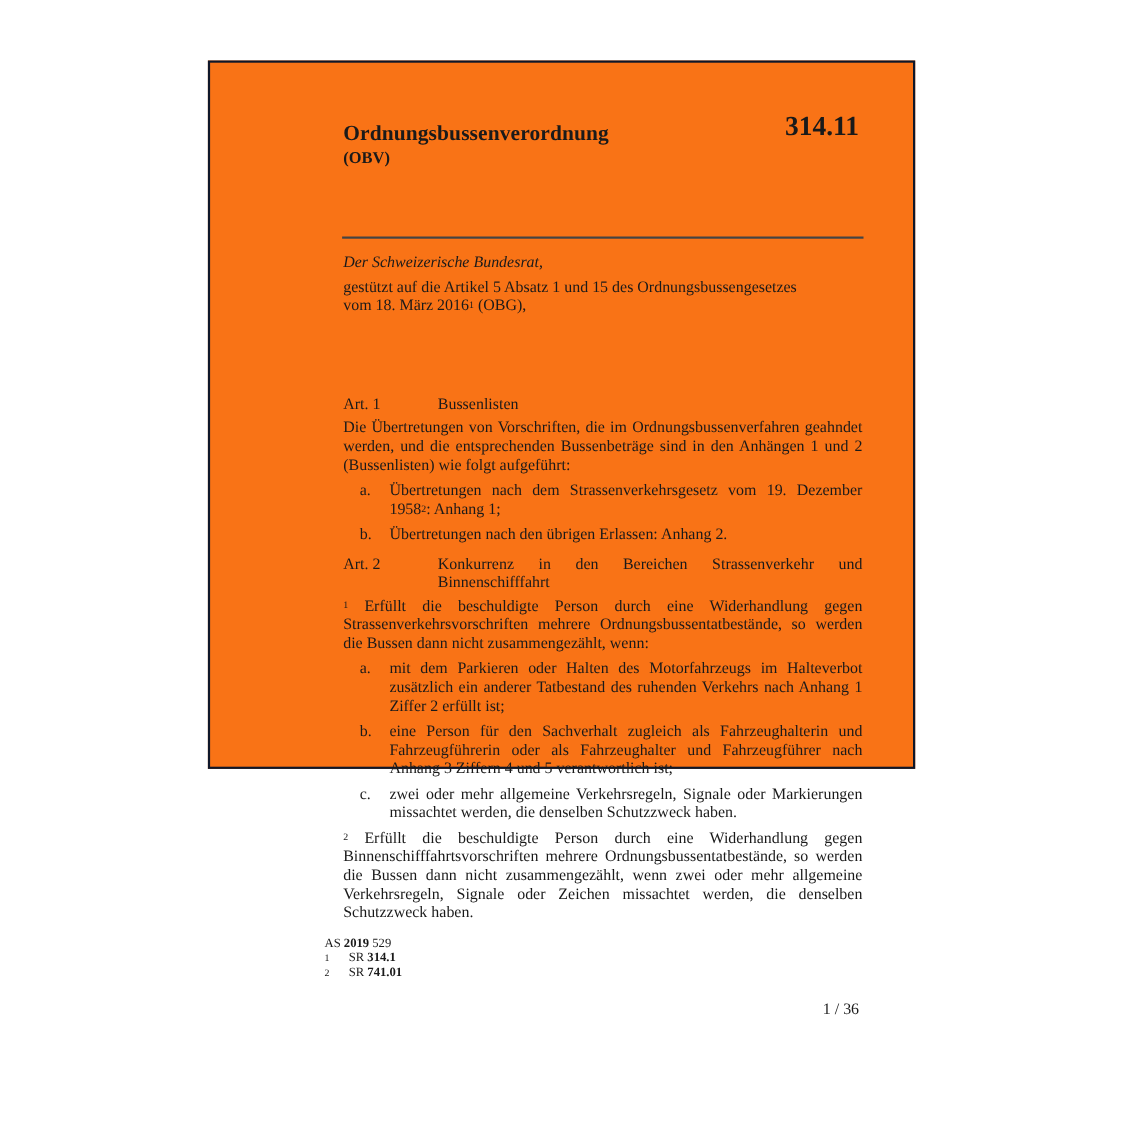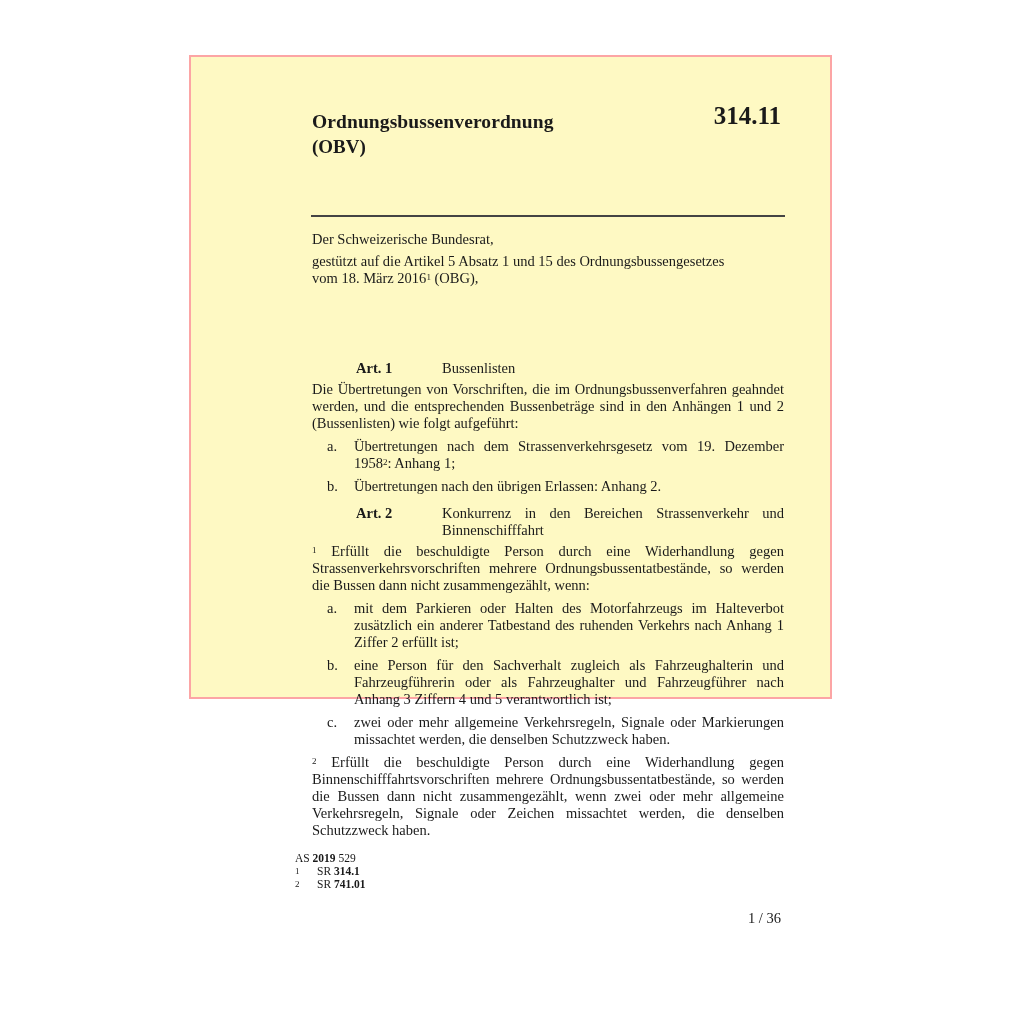"Ordnungsbussenverordnung" .page { background: #fef9c3 -> #f97316; border: 2px solid #fca5a5 -> 2px solid #0f172a }
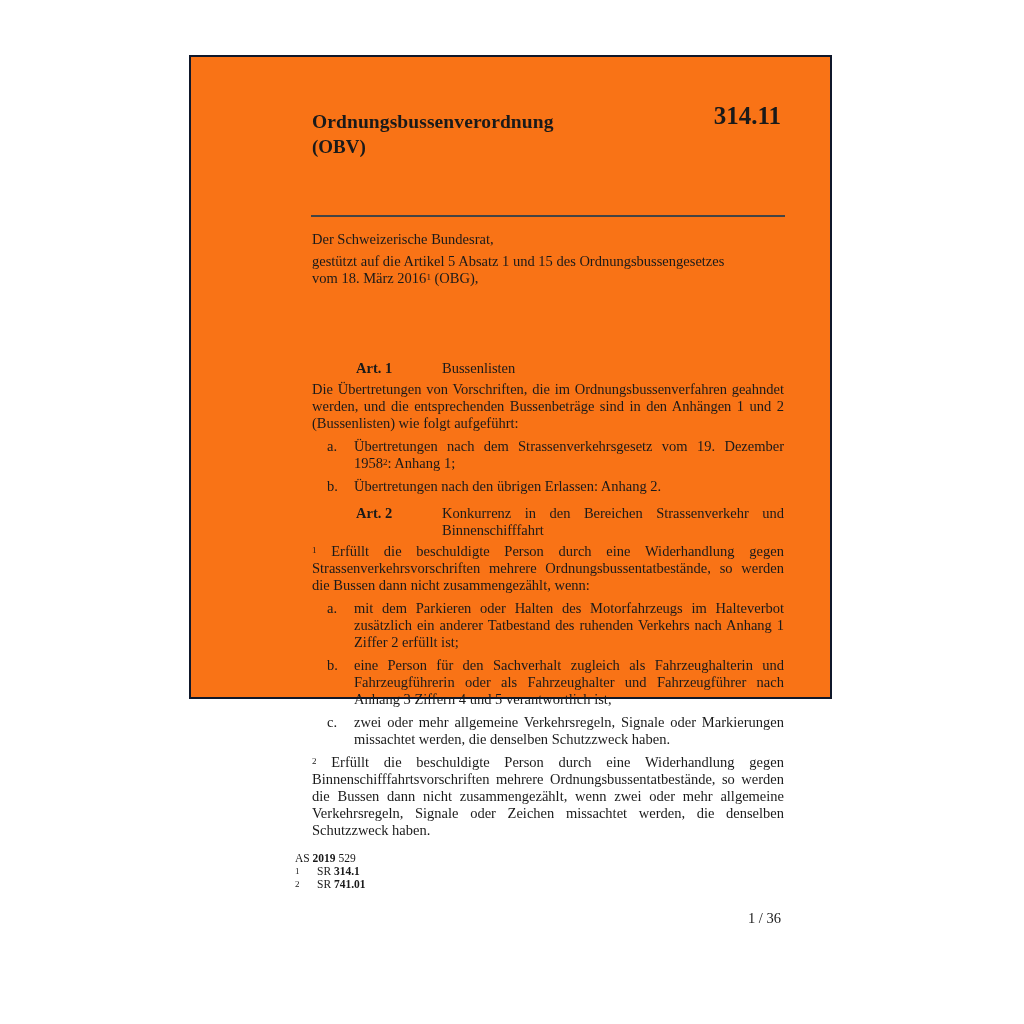"(OBV)" .abbr { font-size: 19px -> 15px }
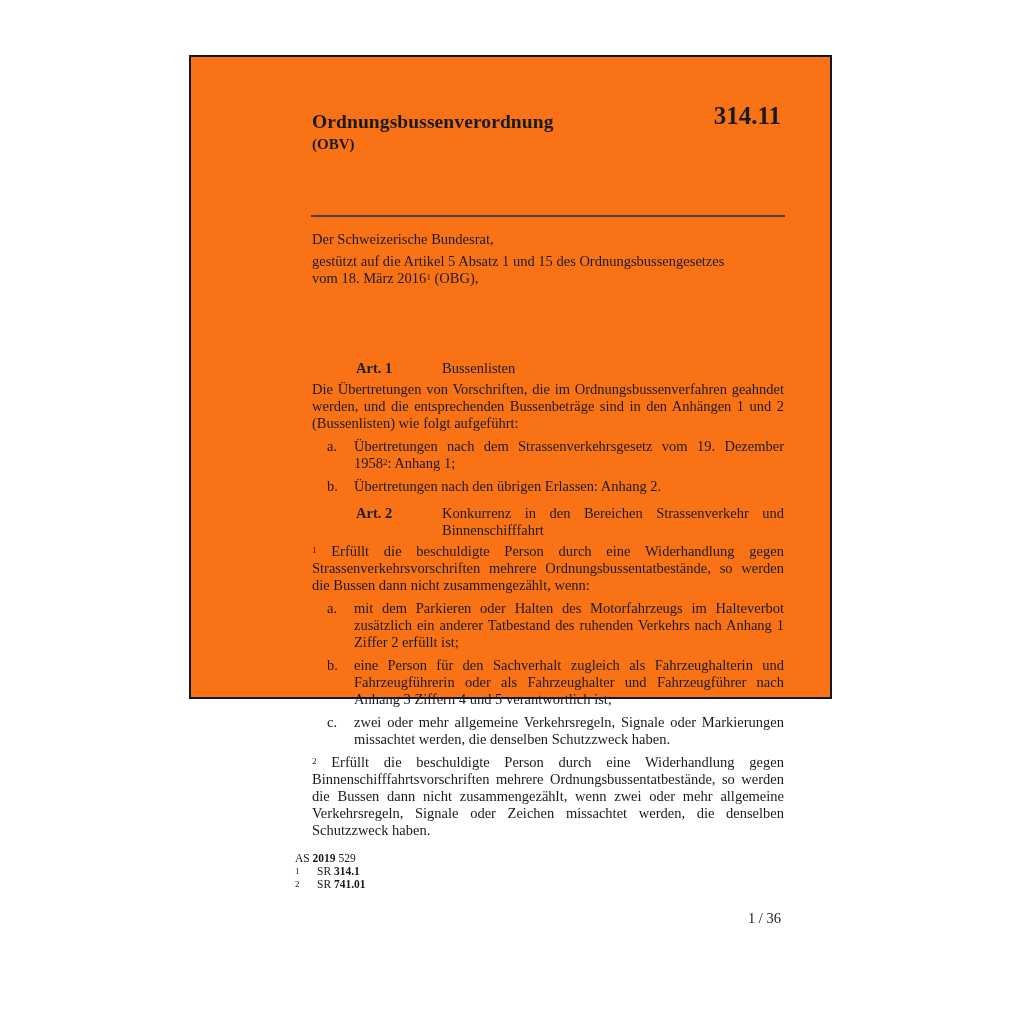"Der Schweizerische Bundesrat," .preamble .i { font-style: none -> italic }
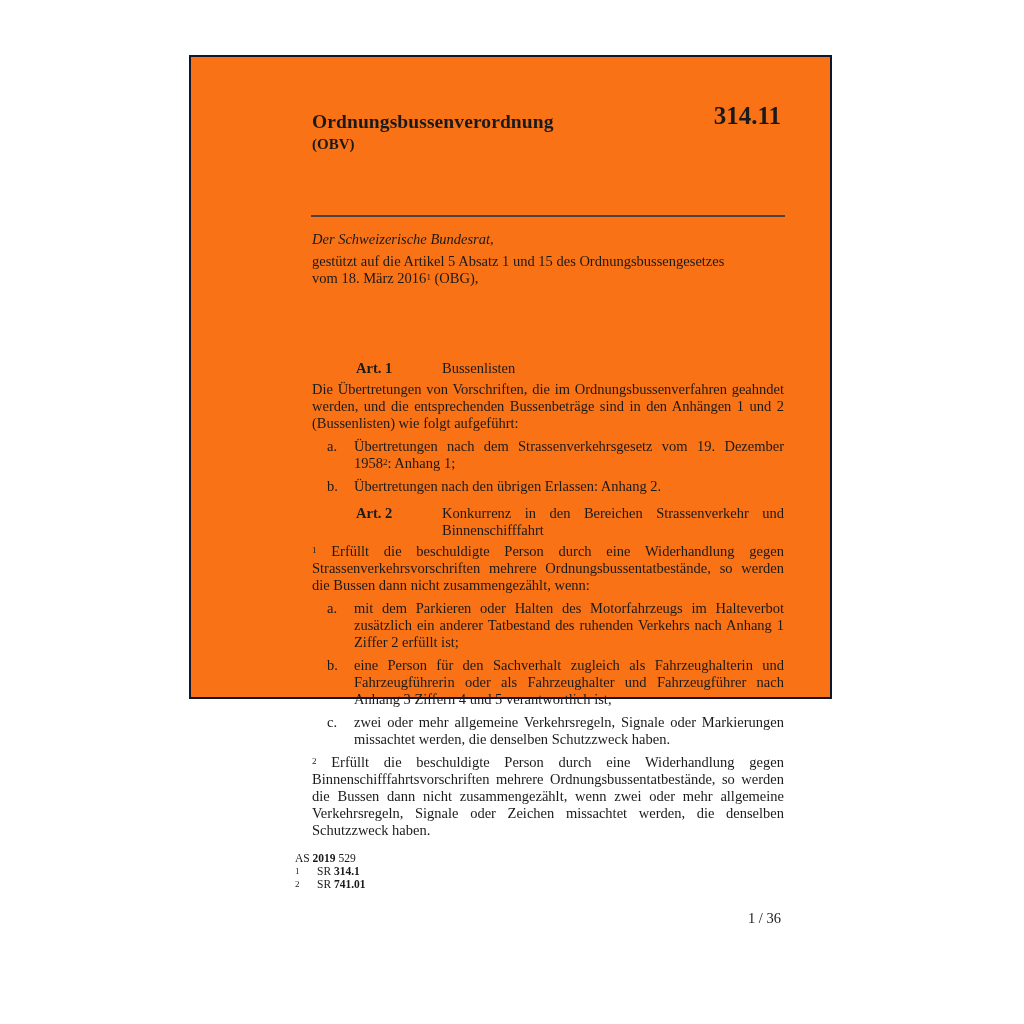"Art. 1" .art-num { font-weight: bold -> normal; margin-left: 44px -> none }
